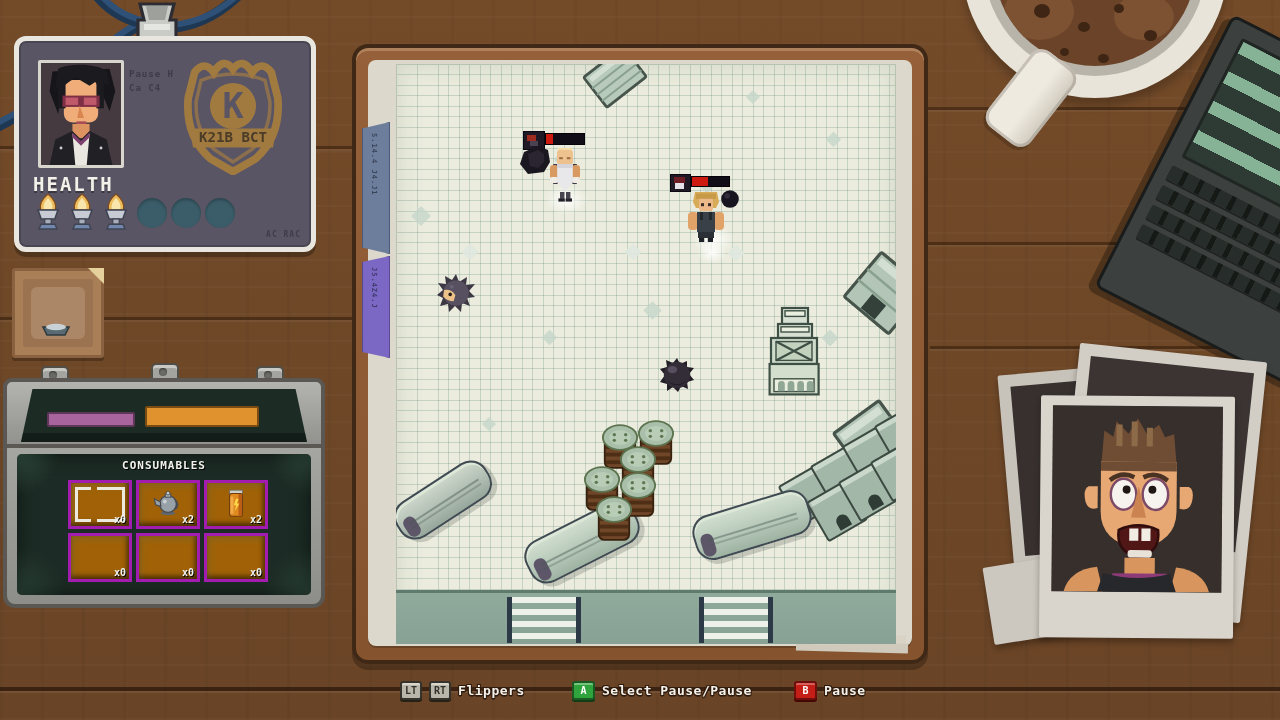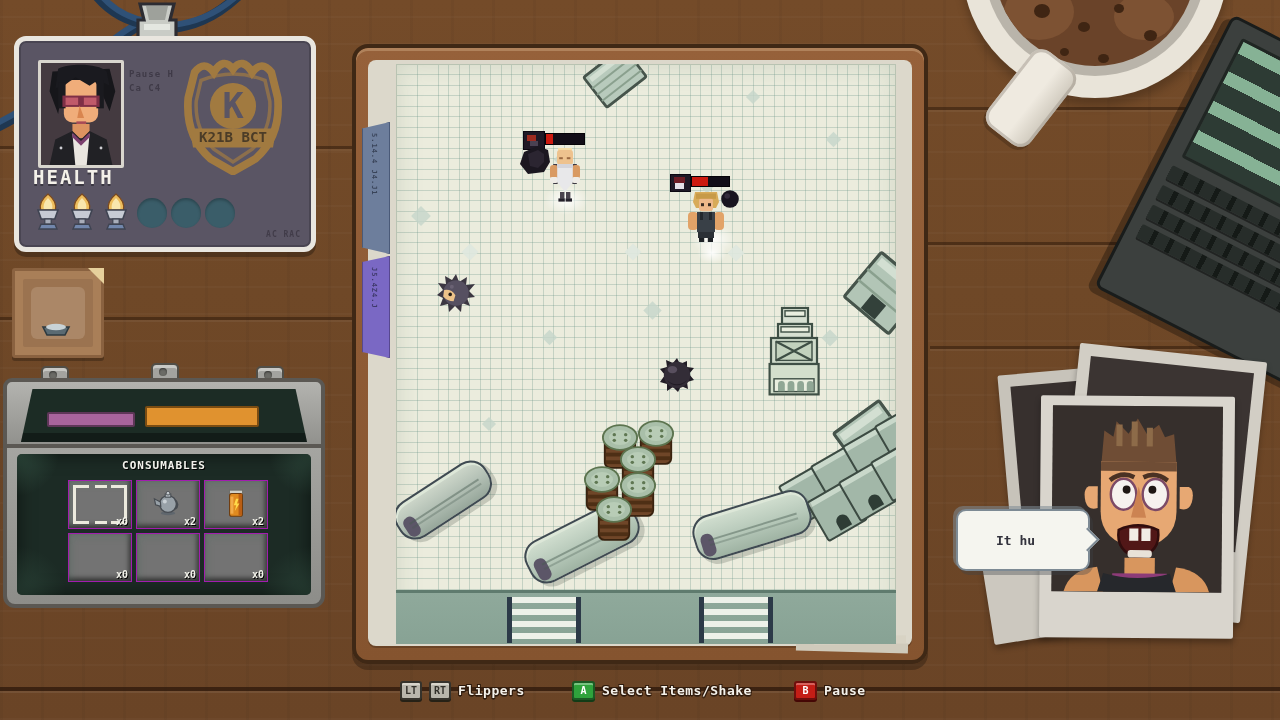"HEALTH" .health-label { top: 125px -> 132px }
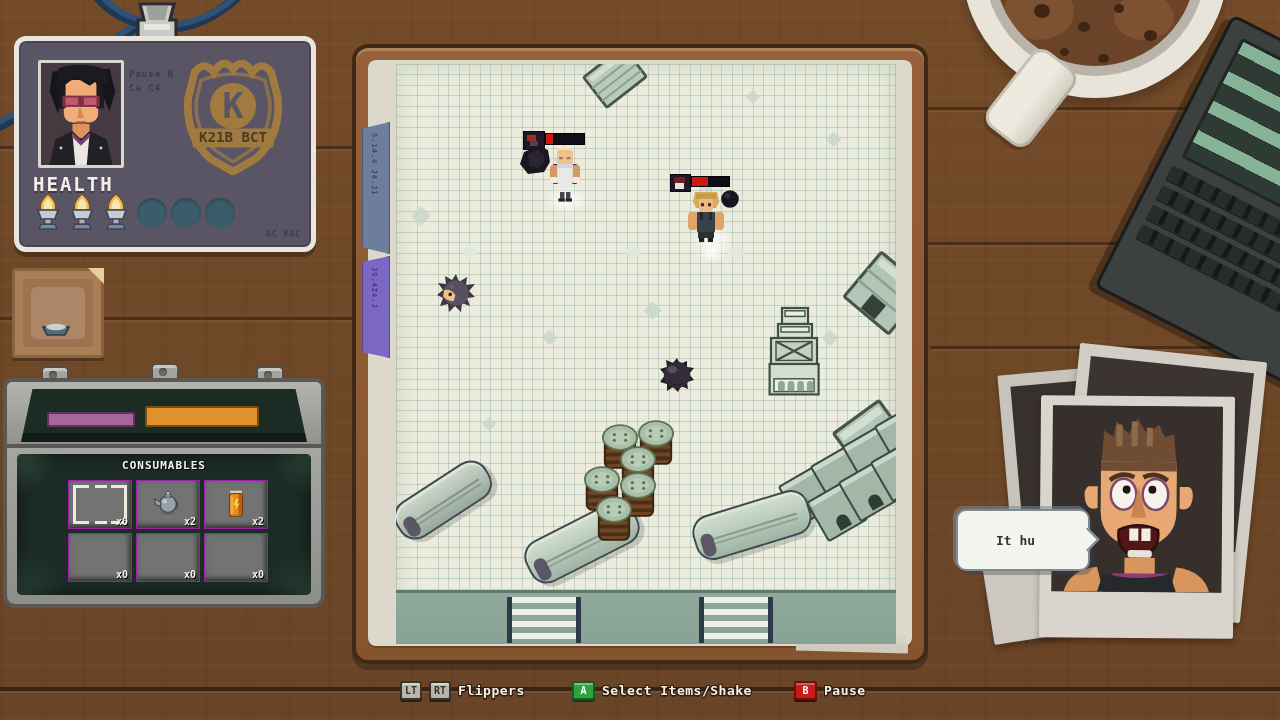"x0" .slot { background: #737373 -> #a16207; border: 1px solid #a21caf -> 3px solid #a21caf }
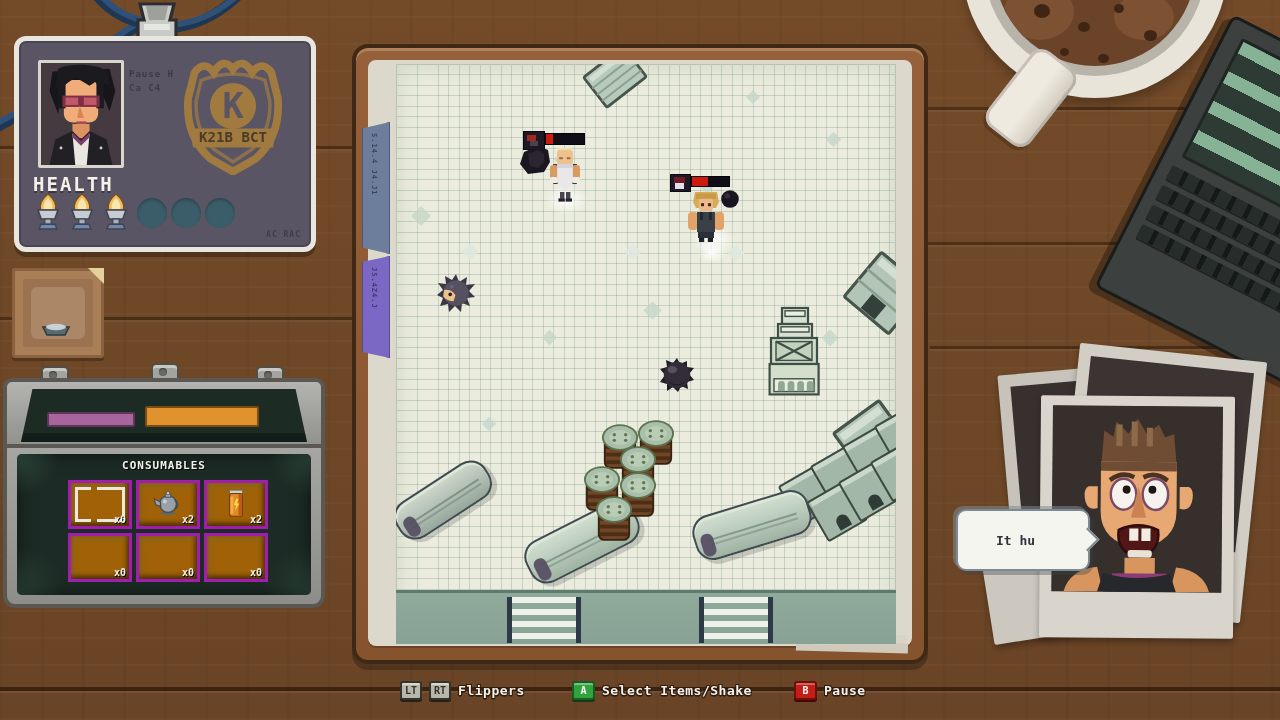"It hu" div.bubble { html: <div> <div></div> <span>It hu</span> </div> -> none }
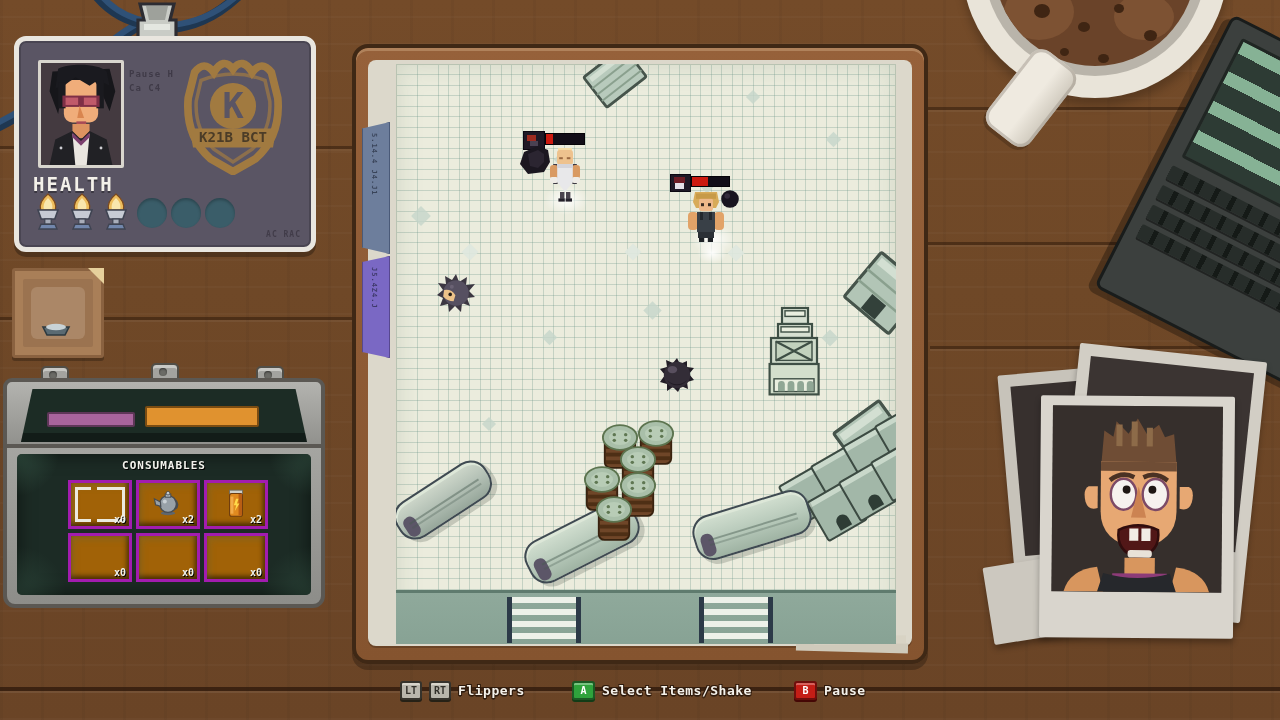"Select Items/Shake" span.ctl-label { text: Items/Shake -> Pause/Pause }
